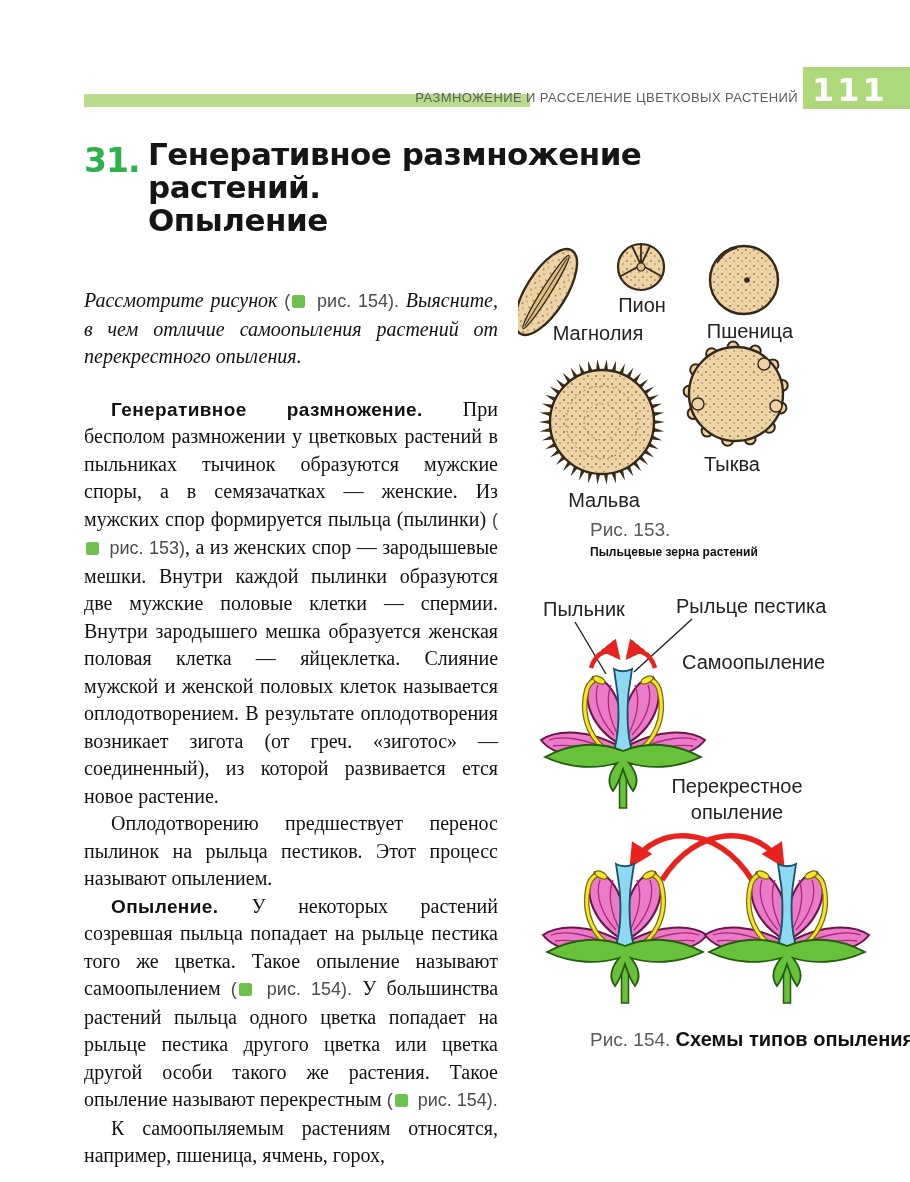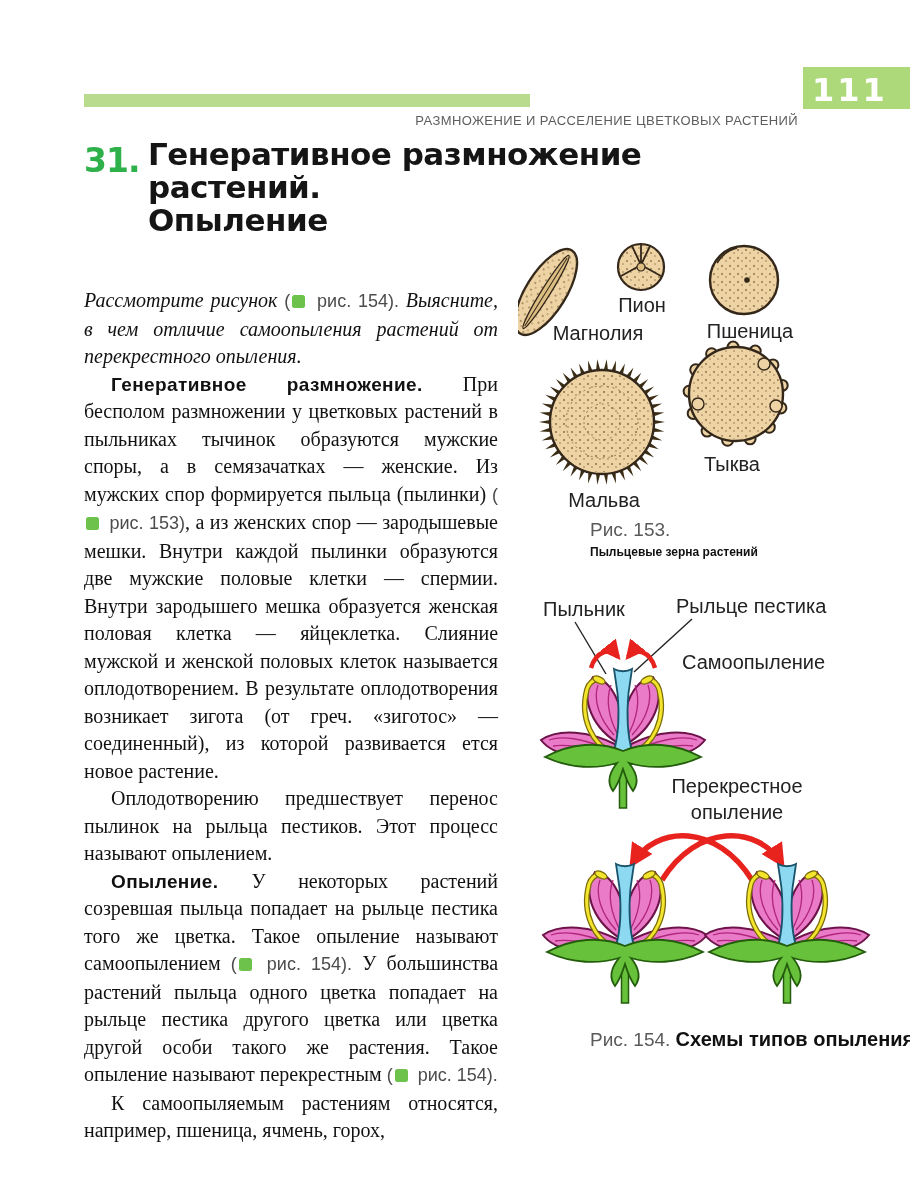"РАЗМНОЖЕНИЕ И РАССЕЛЕНИЕ ЦВЕТКОВЫХ" .running-head { margin-top: 23px -> none }
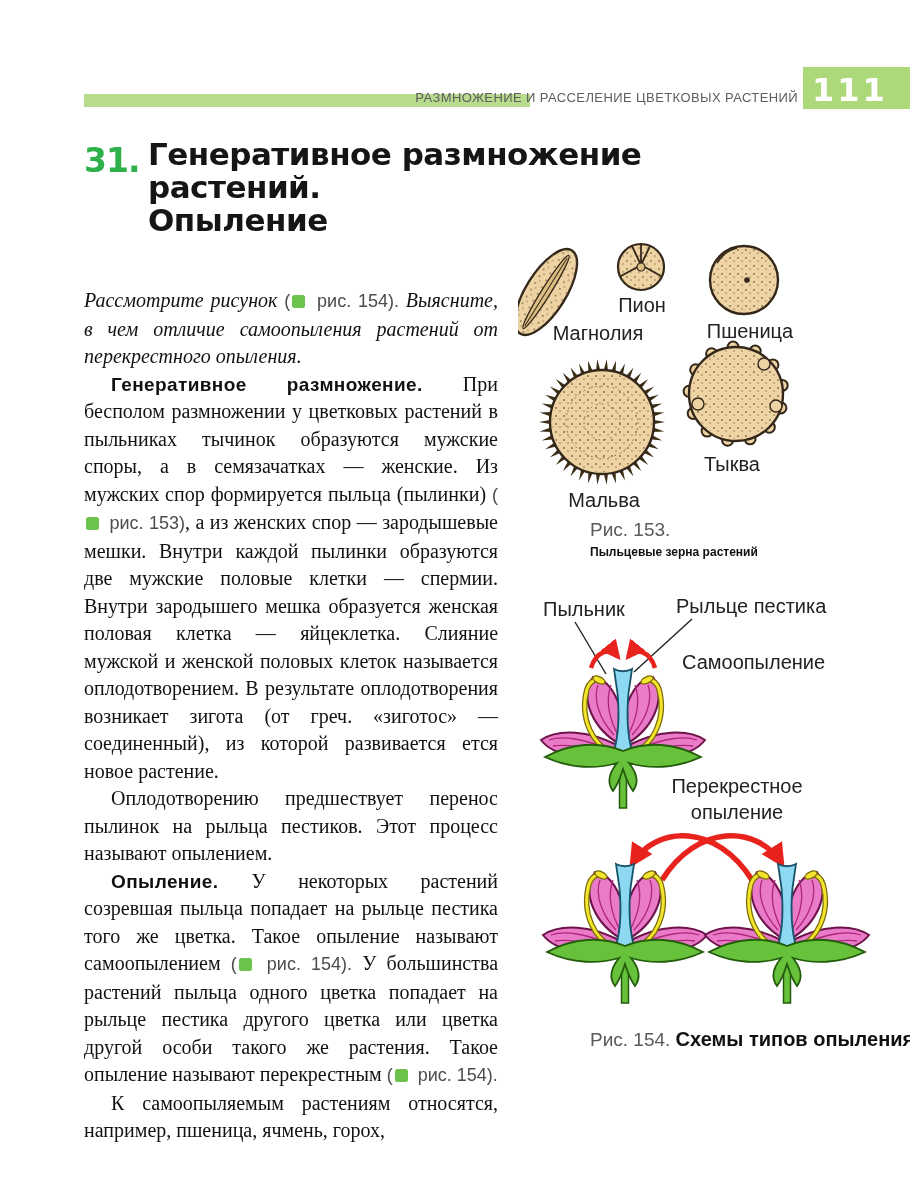"Рассмотрите рисунок ( рис. 154)." .para.intro { margin-bottom: none -> 25px }
